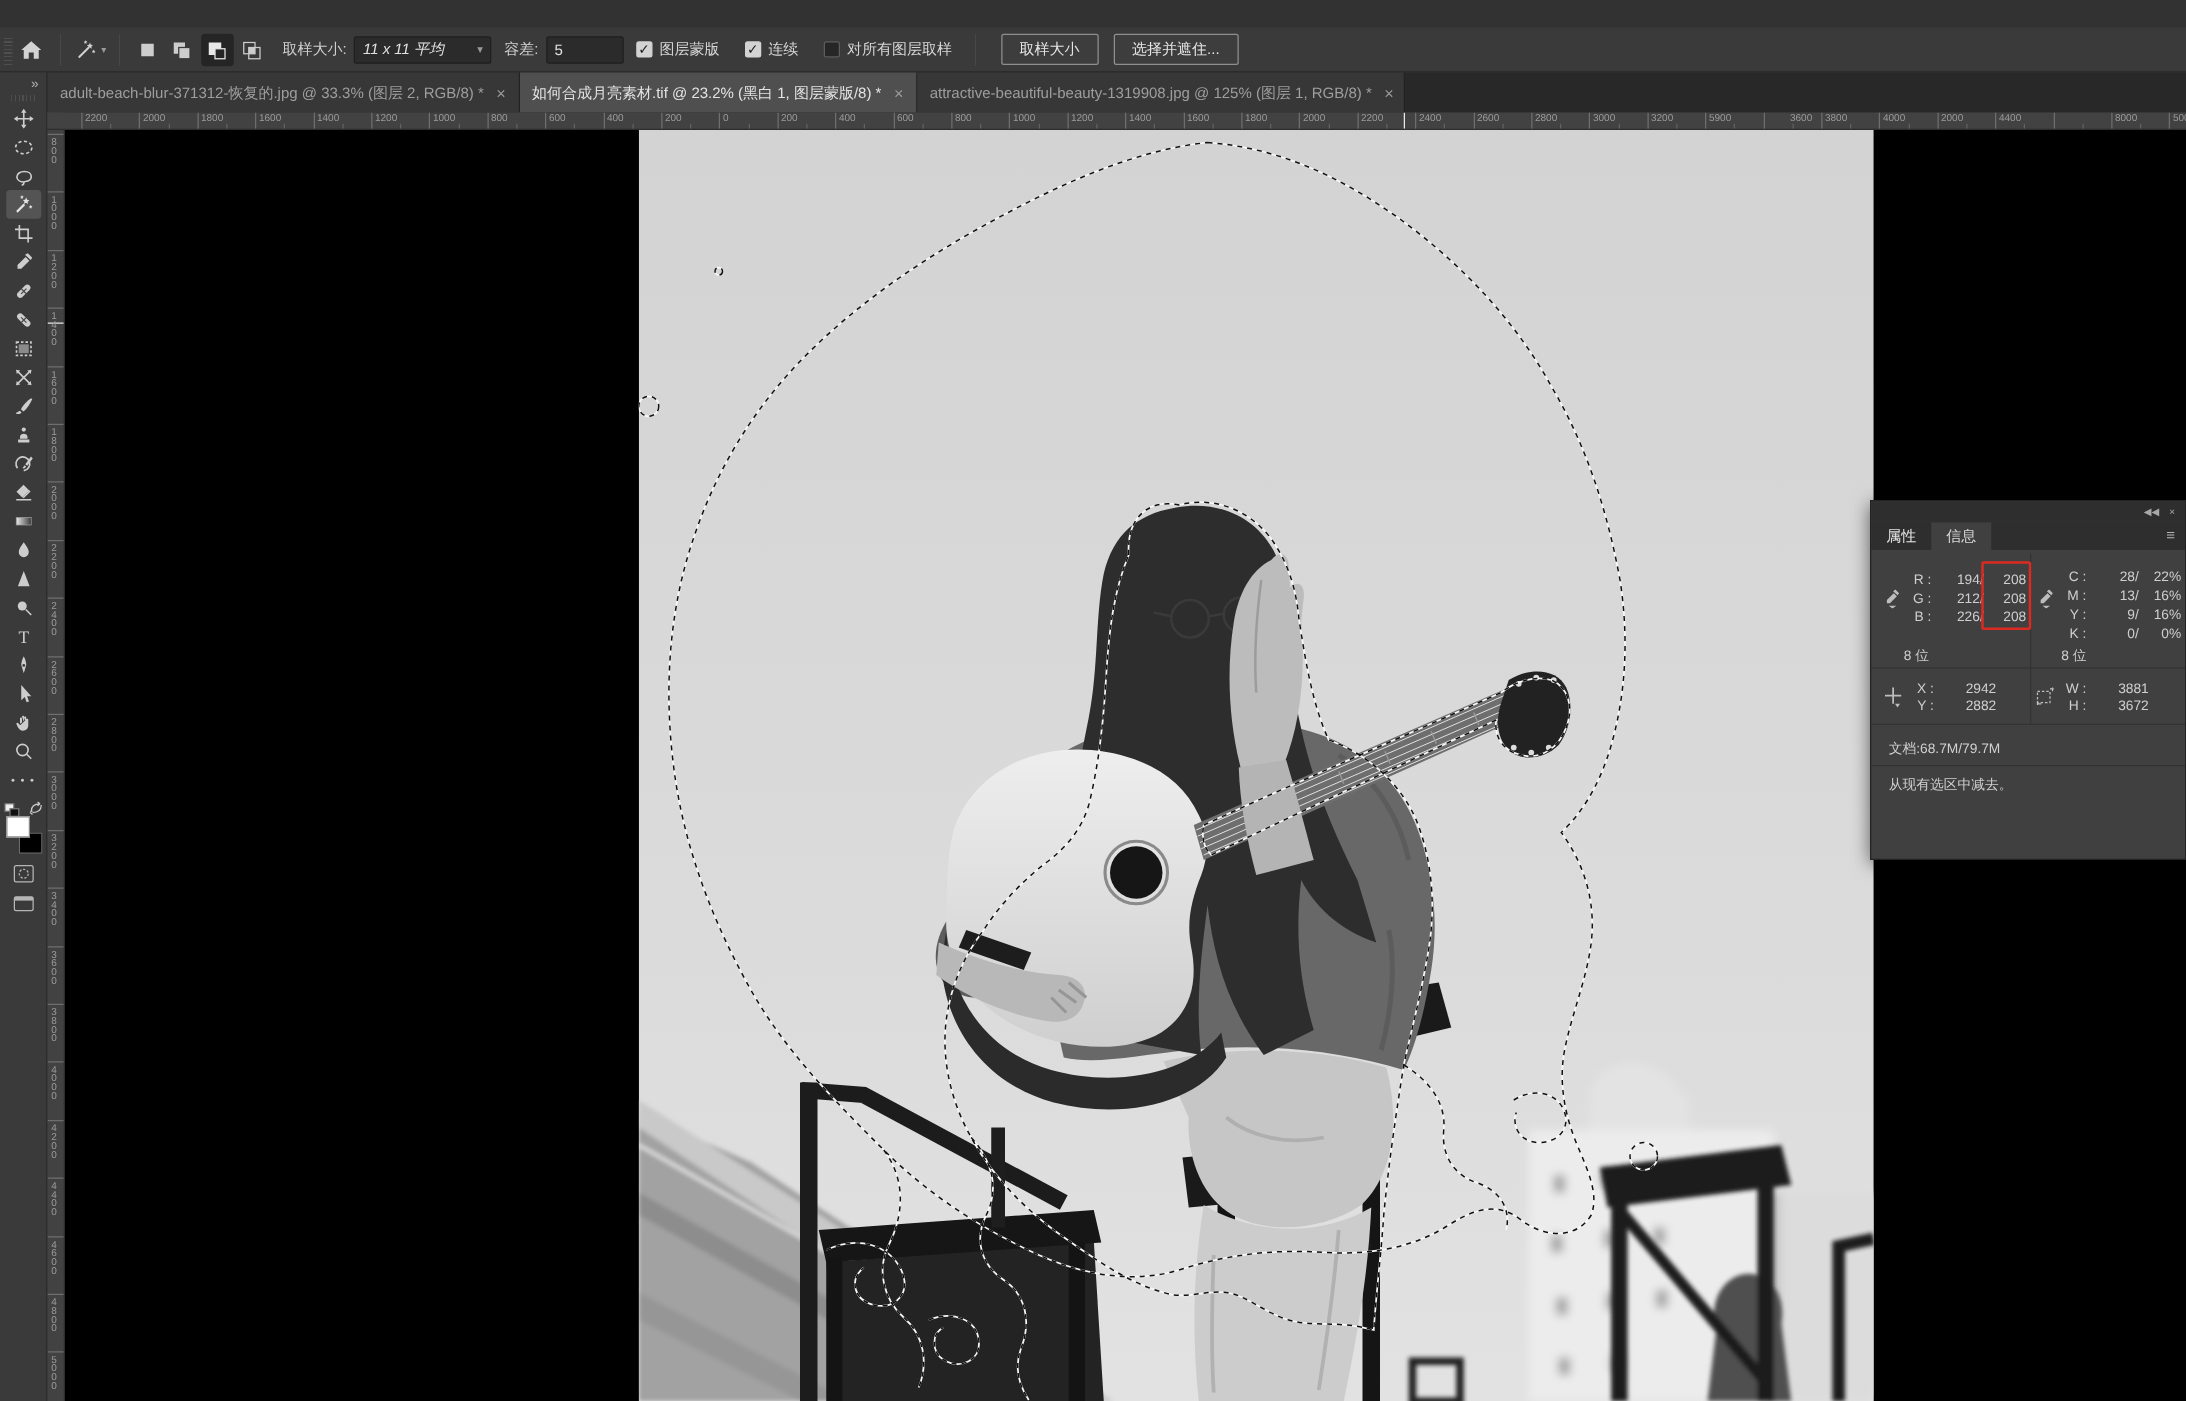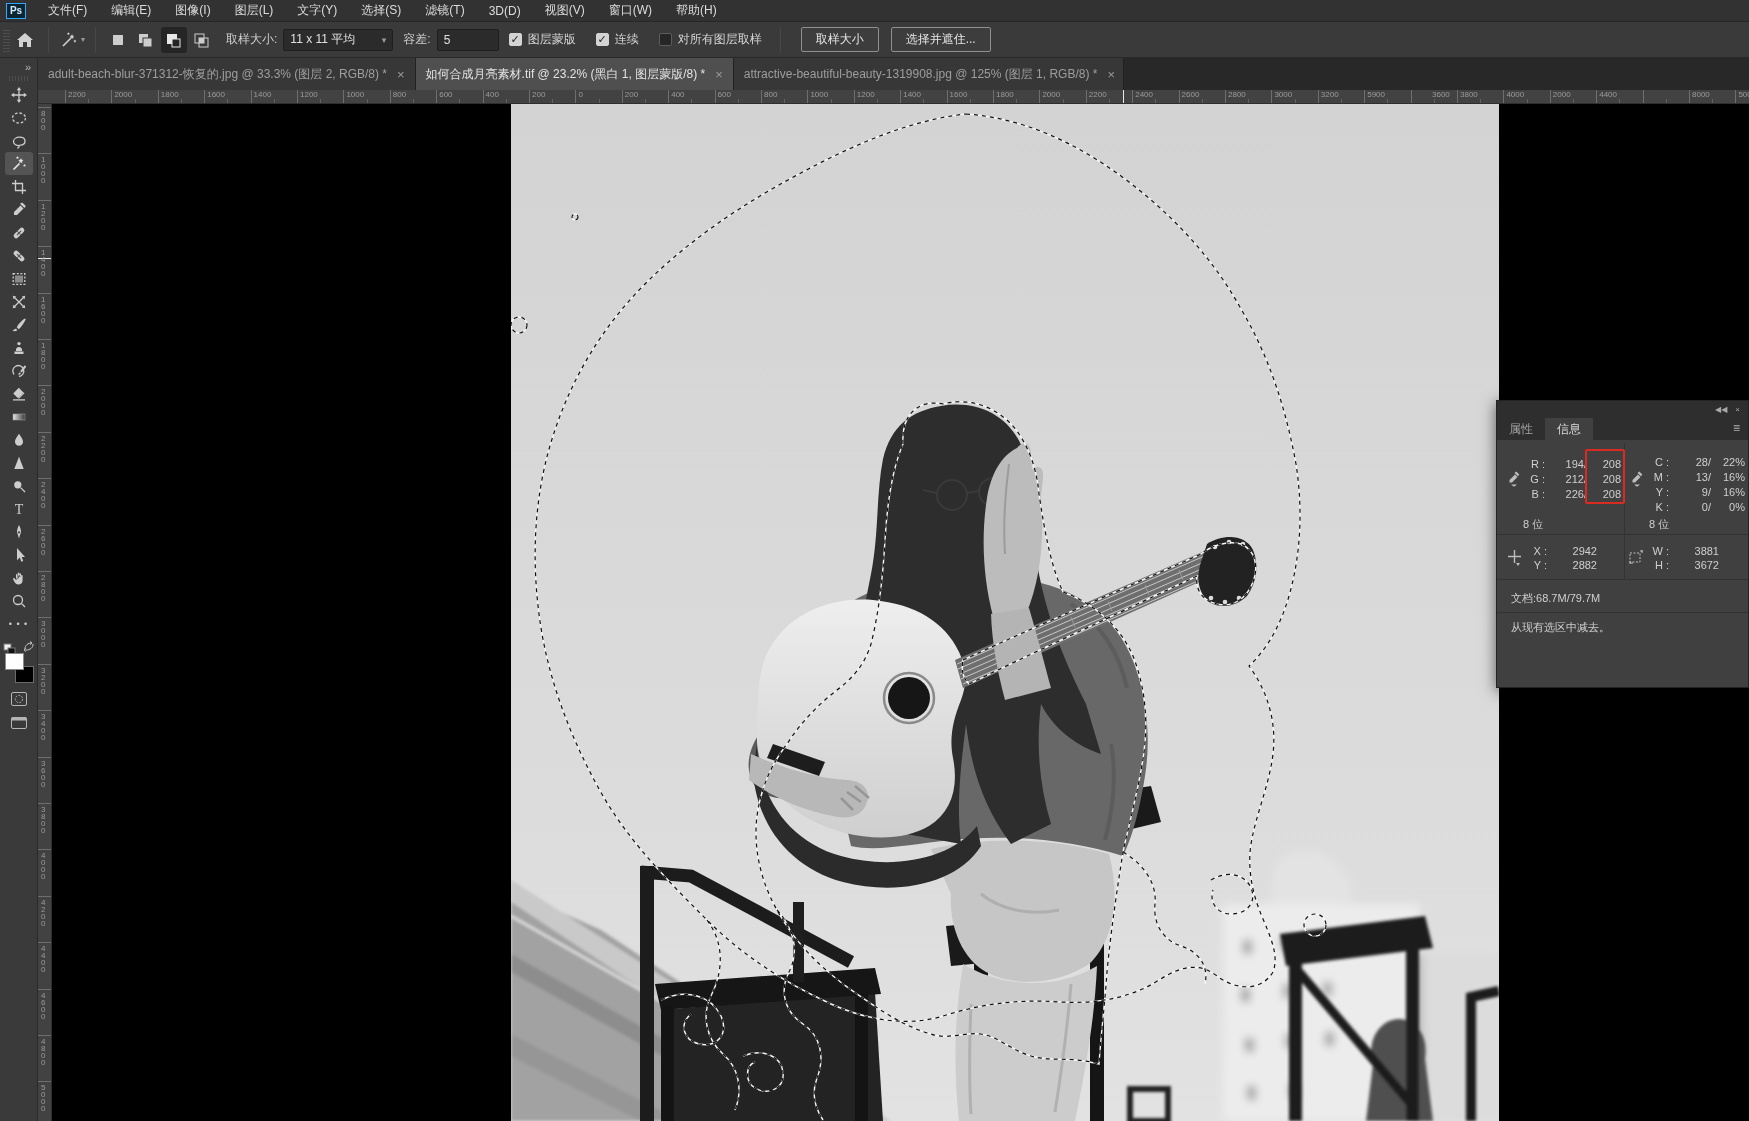"Ps" div { html: <div> <div>Ps</div> <div>文件(F)</div> <div>编辑(E)</div> <div>图像(I)</div> <div>图层(L)</div> <div>文字(Y)</div> <div>选择(S)</div> <div>滤镜(T)</div> <div>3D(D)</div> <div>视图(V)</div> <div>窗口(W)</div> <div>帮助(H)</div> </div> -> none }
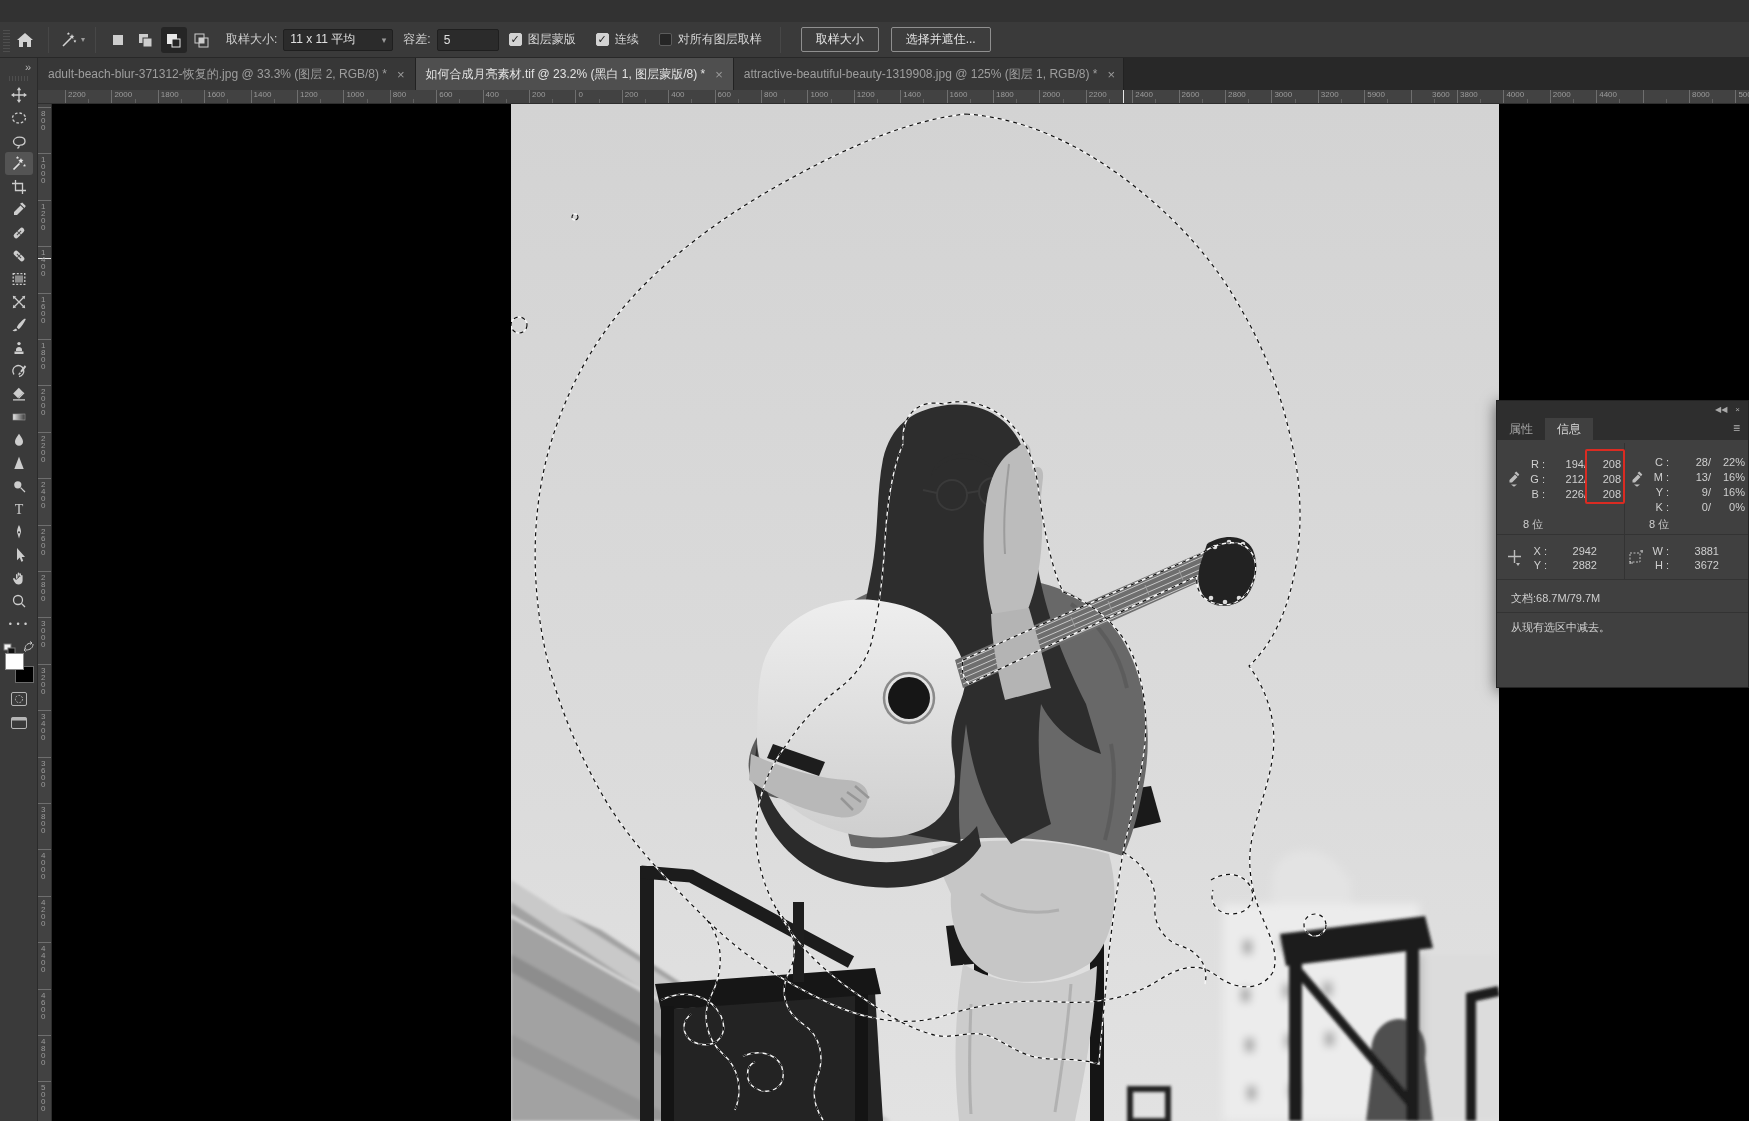"11 x 11 平均" .ob-select { font-style: none -> italic }
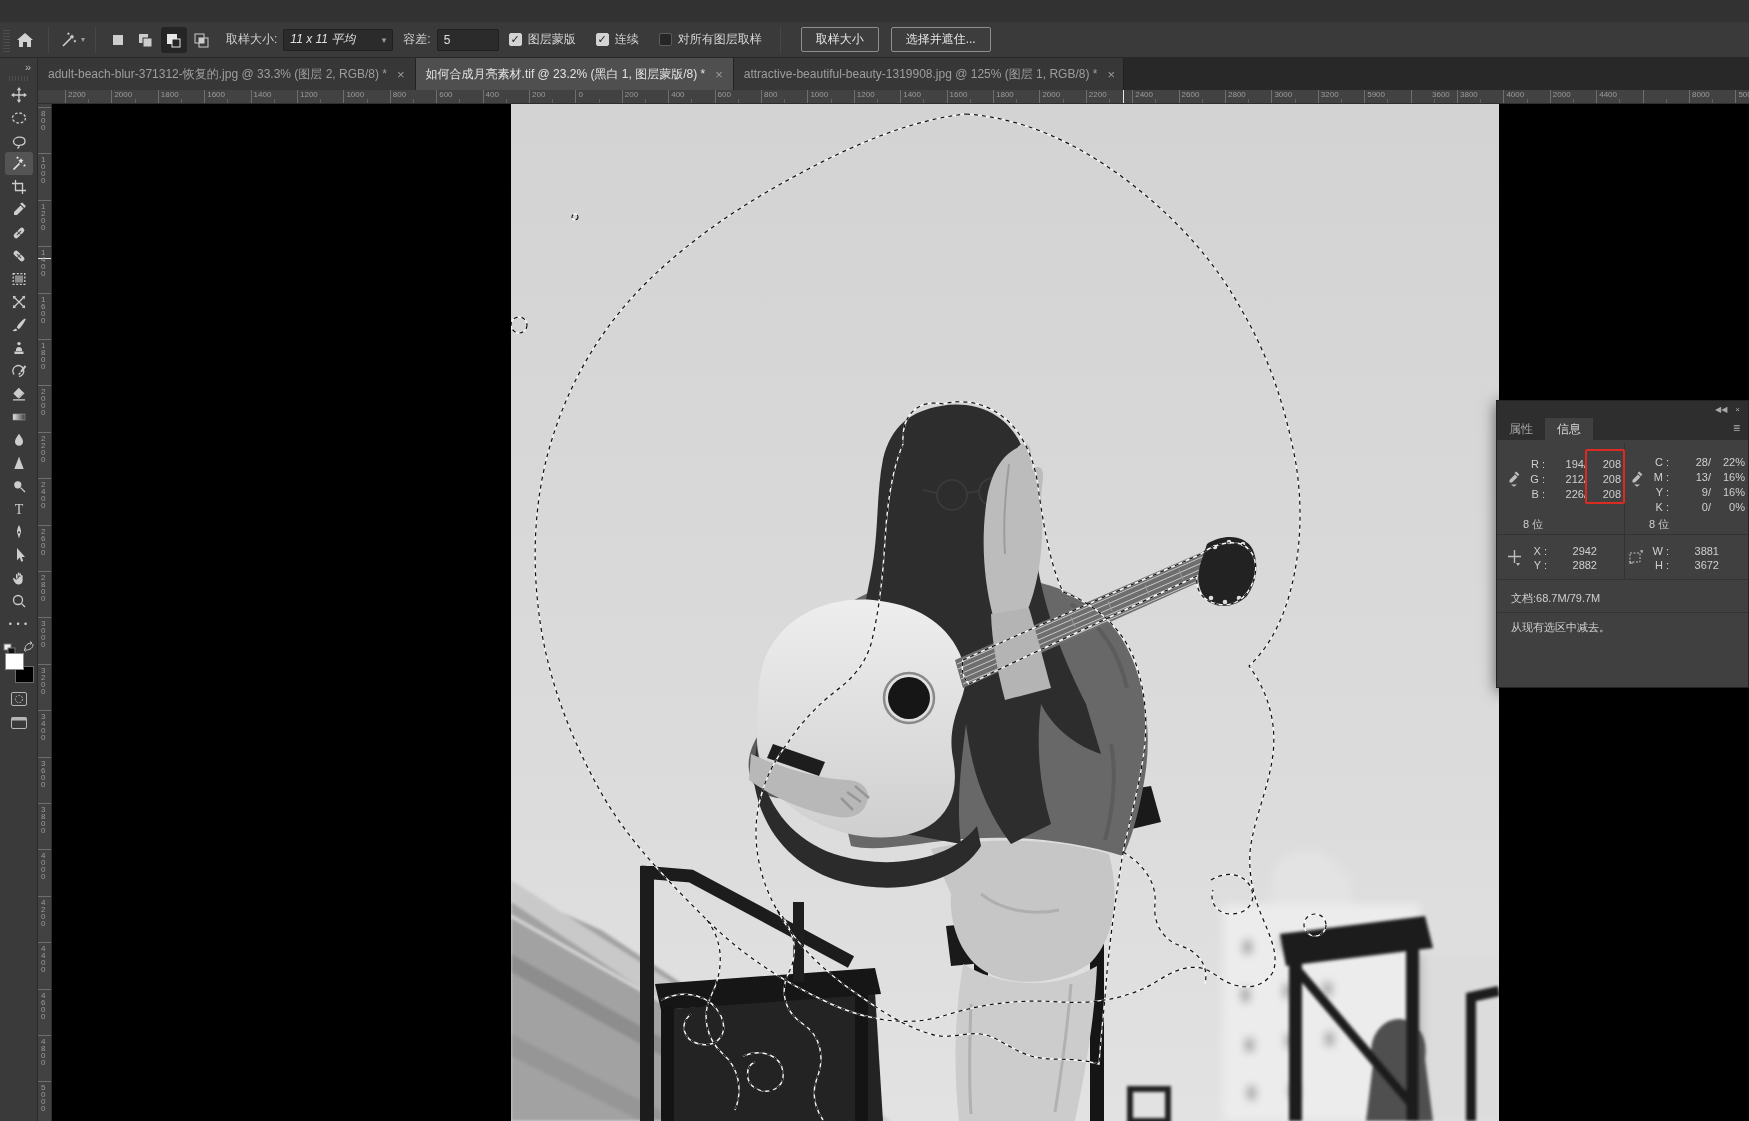"属性" .ip-tab { color: #a3a3a3 -> #e5e5e5 }
